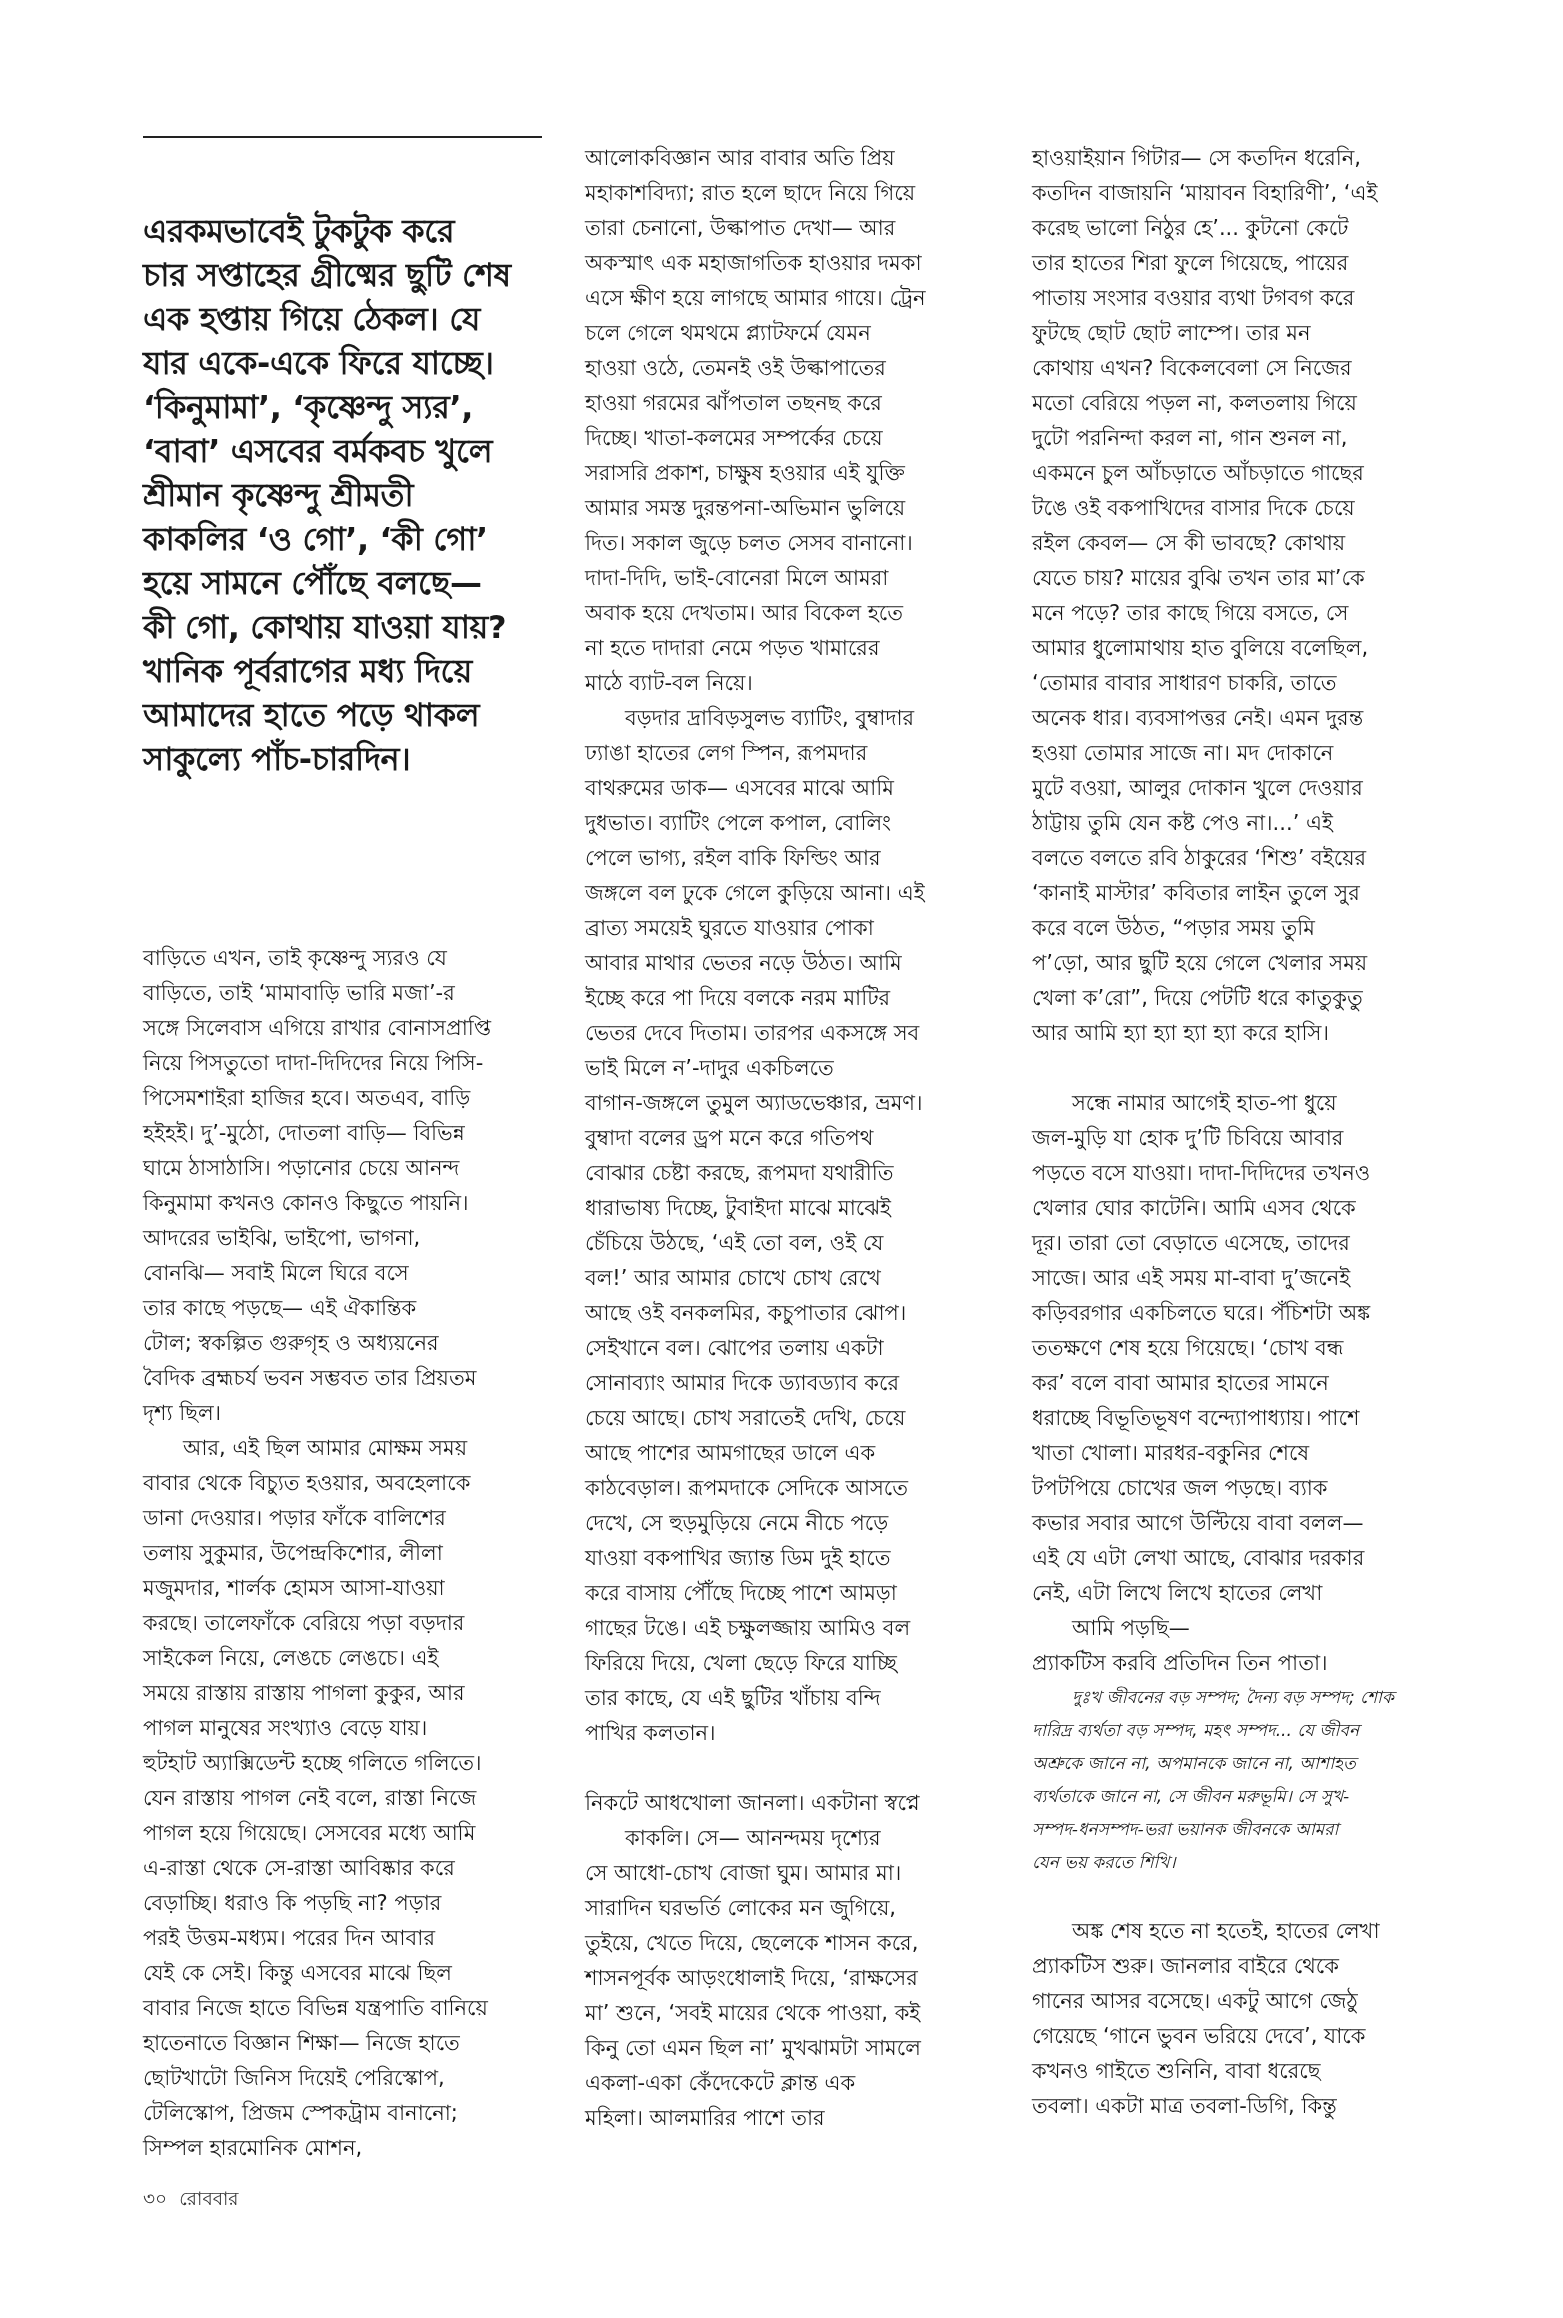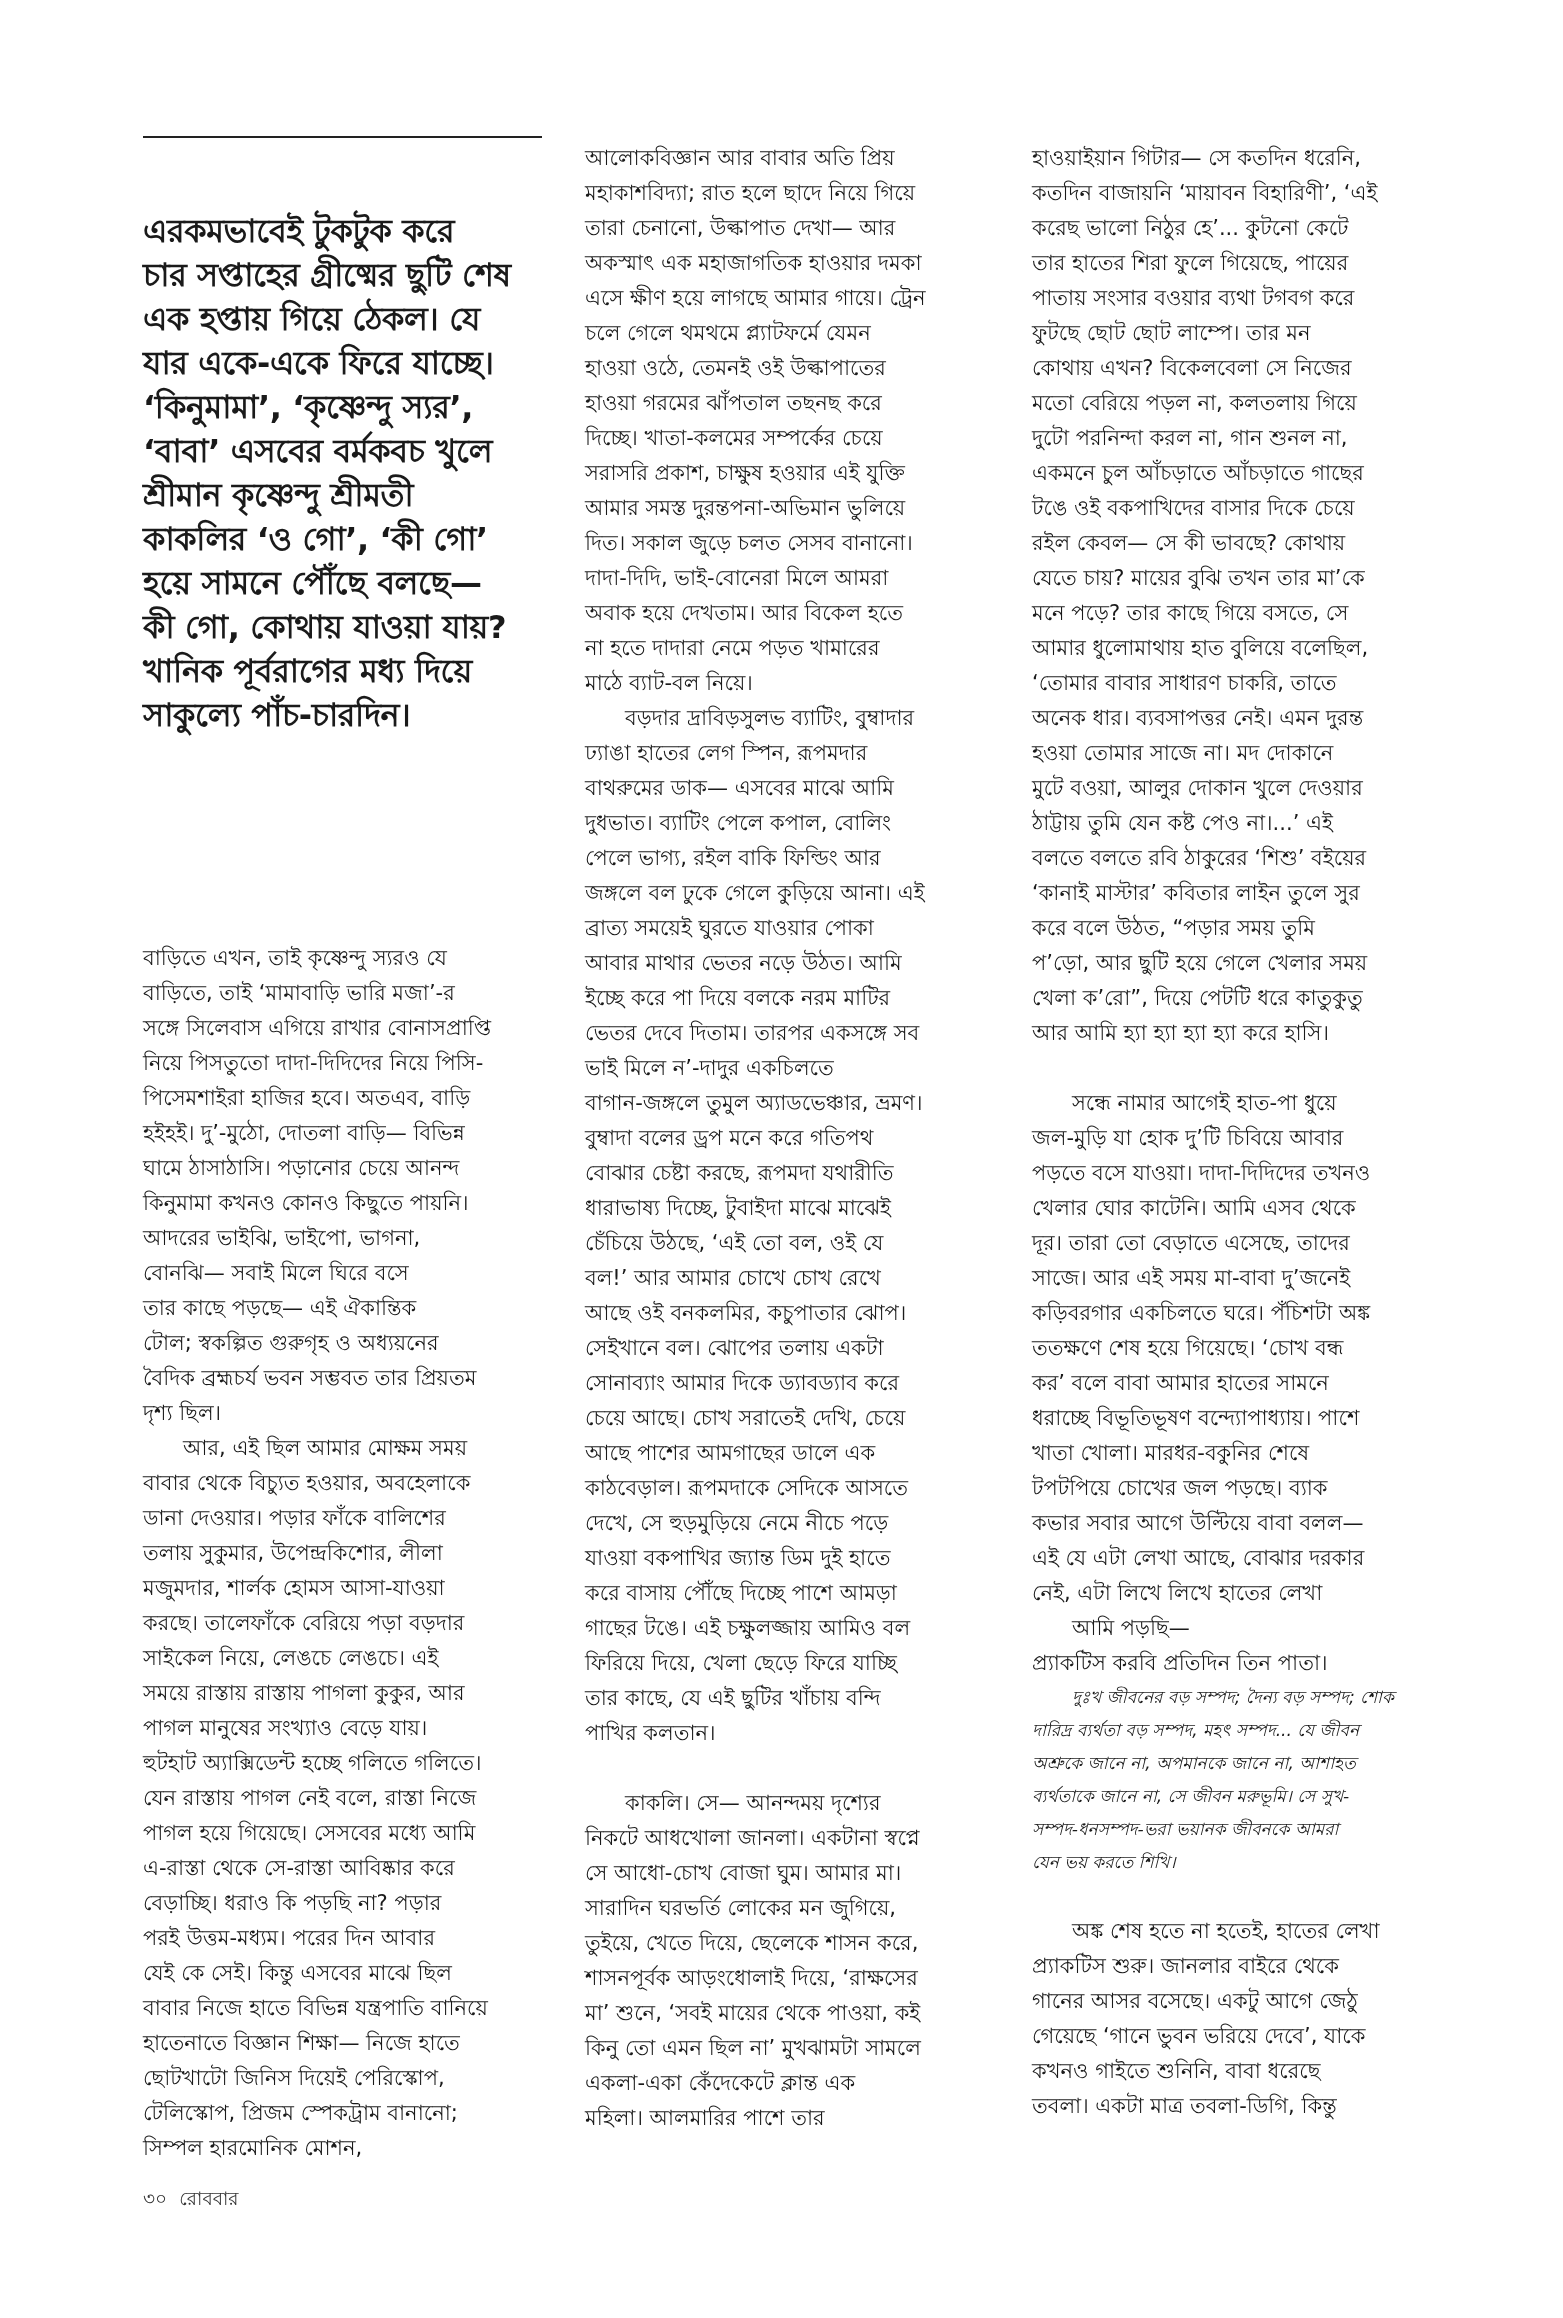"আমাদের হাতে পড়ে থাকল" span.ln { html: none -> <span>আমাদের হাতে পড়ে থাকল</span> }
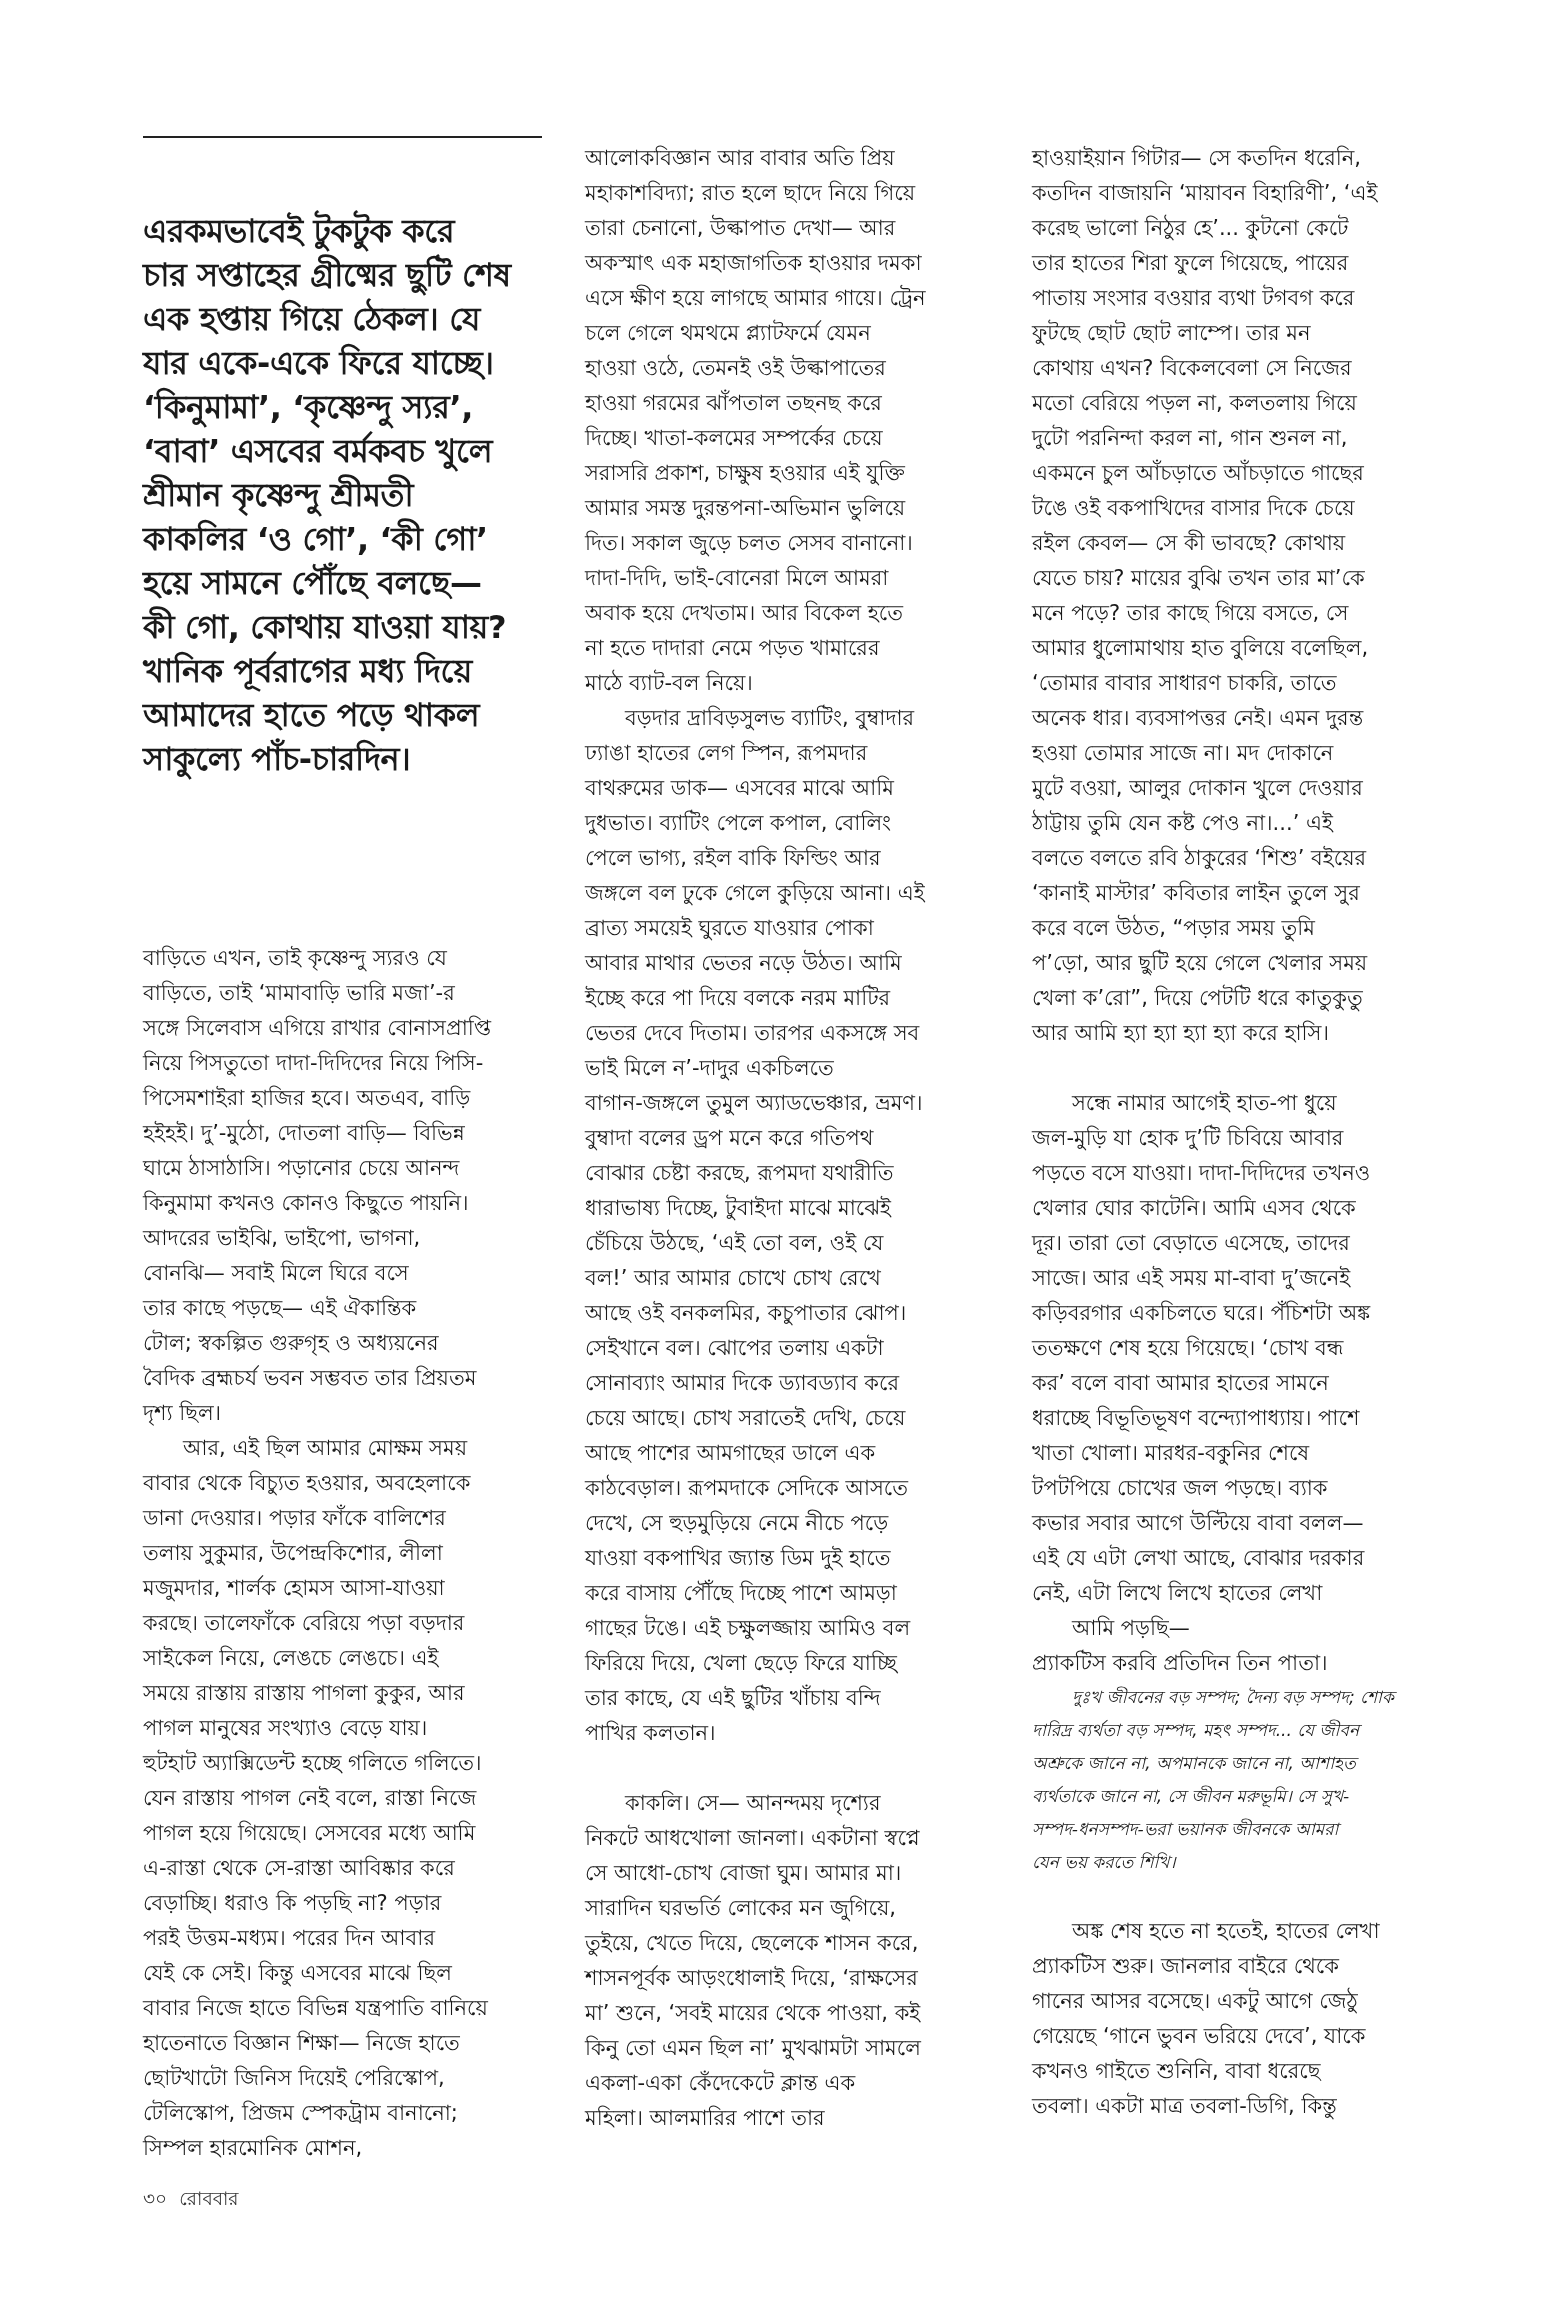"কাকলি। সে— আনন্দময় দৃশ্যের" span.ln { order: before "নিকটে আধখোলা জানলা। একটানা স্বপ্নে" -> after "নিকটে আধখোলা জানলা। একটানা স্বপ্নে" }
